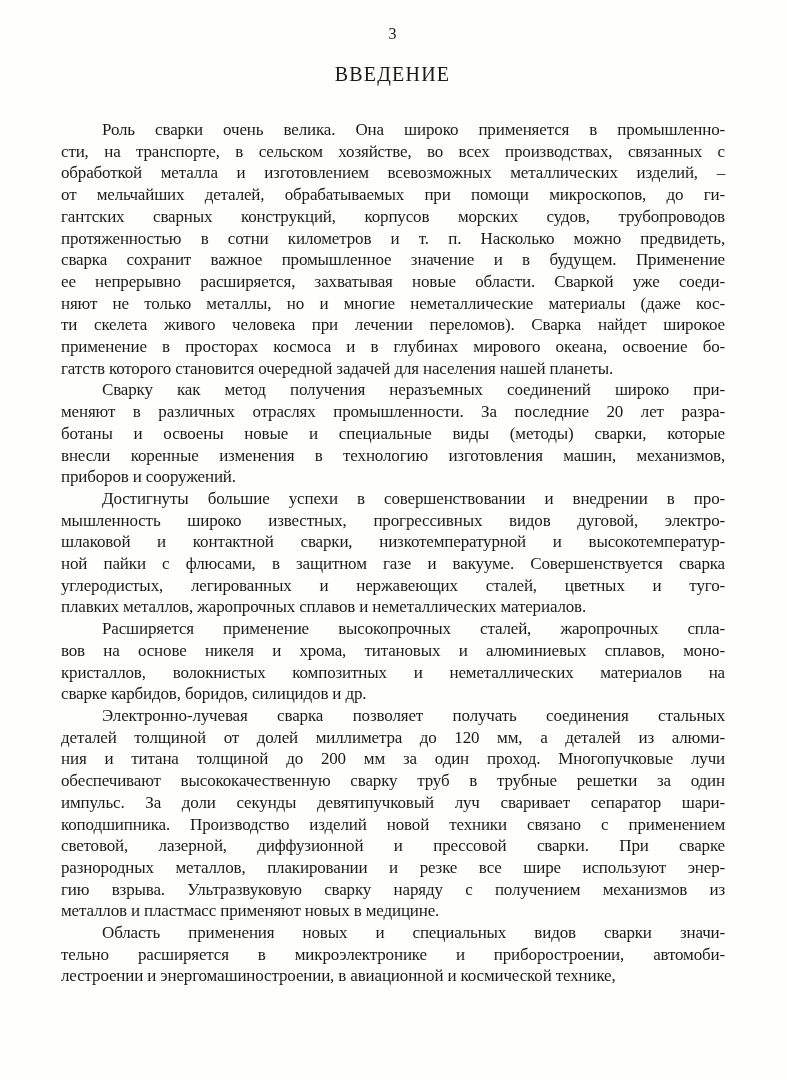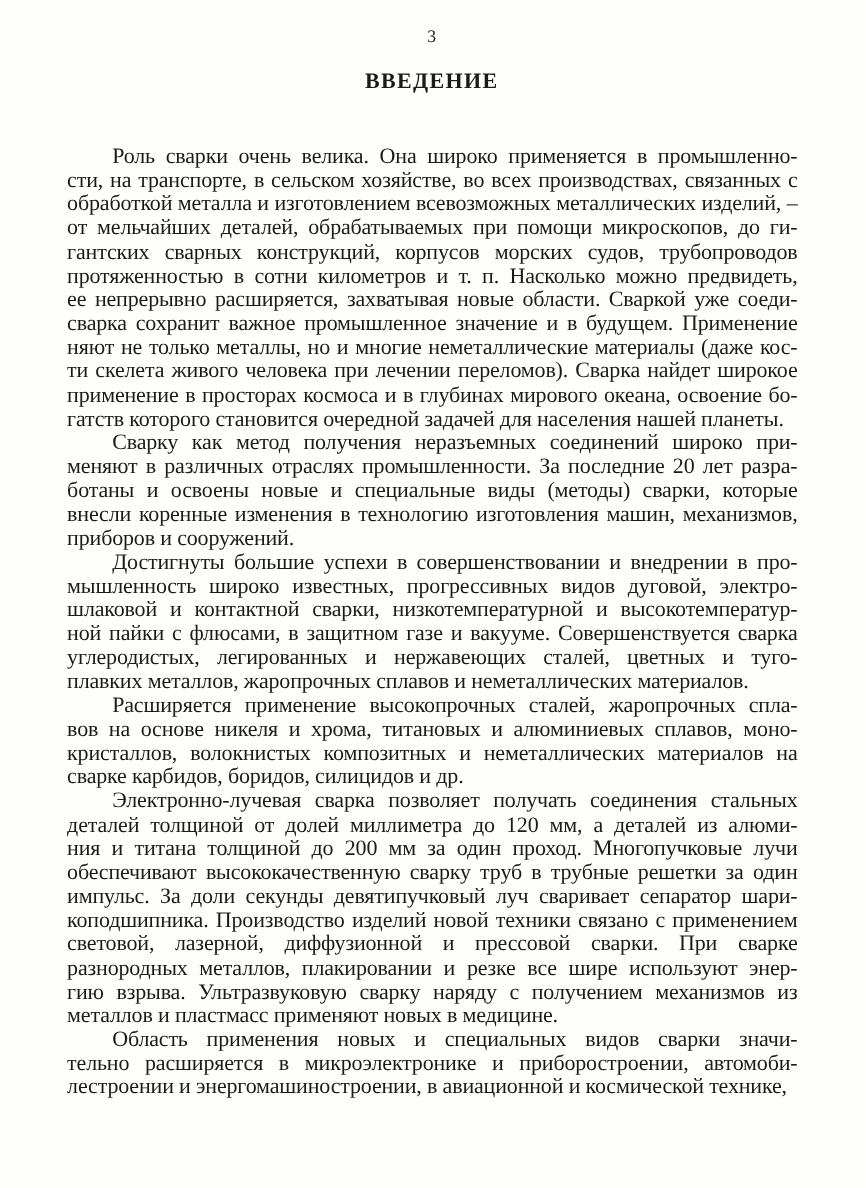"ВВЕДЕНИЕ" .heading { font-weight: bold -> normal }
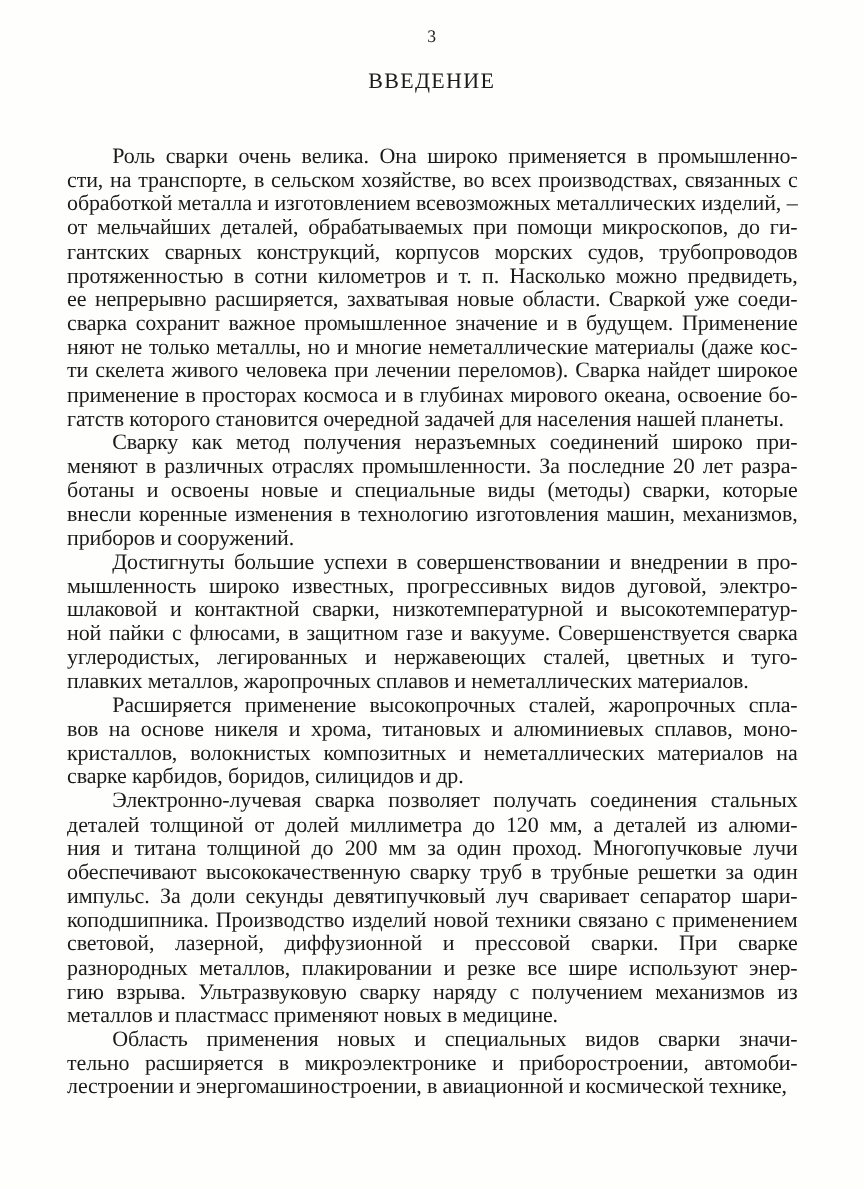"Роль сварки очень велика. Она" .body-text { font-size: 20px -> 17px; top: 132px -> 119px }
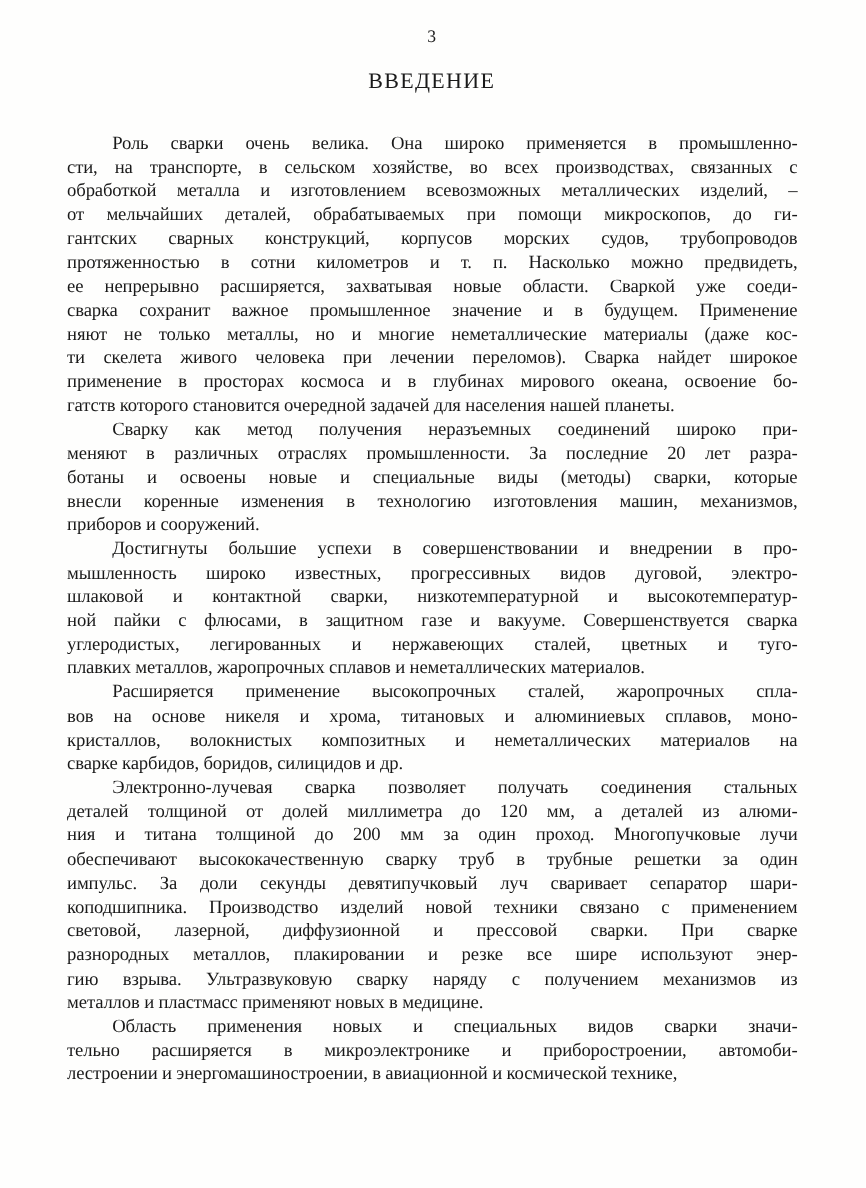"ее непрерывно расширяется, захватывая" div.line { order: before "сварка сохранит важное промышленное" -> after "сварка сохранит важное промышленное" }
